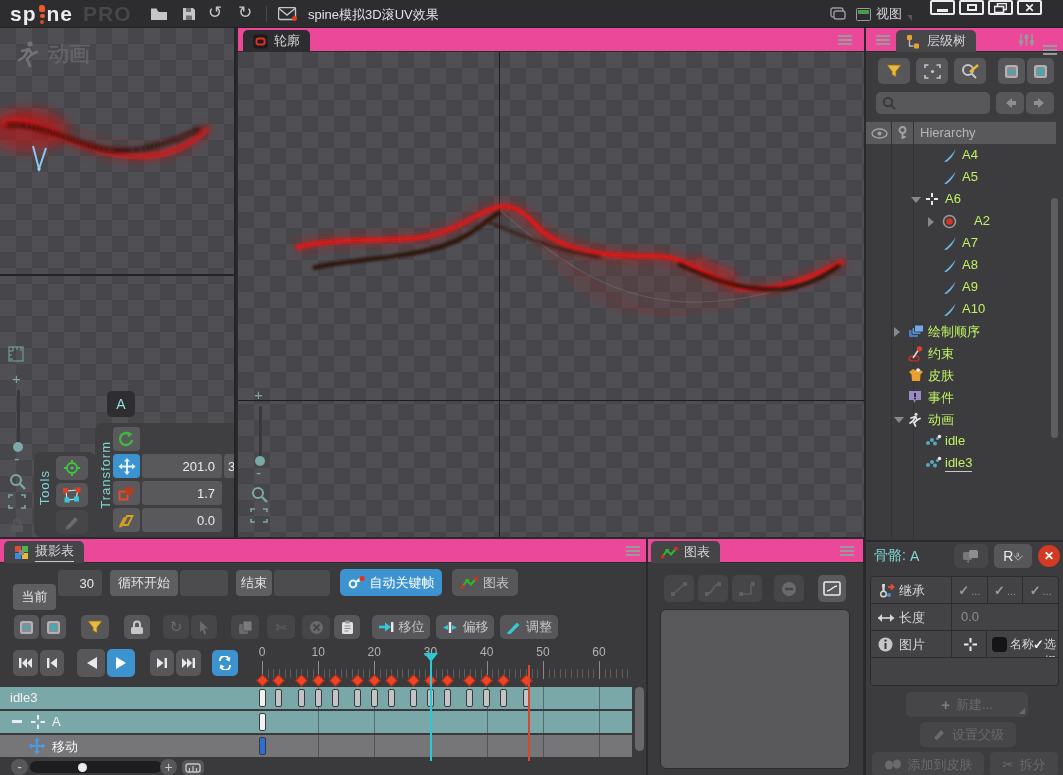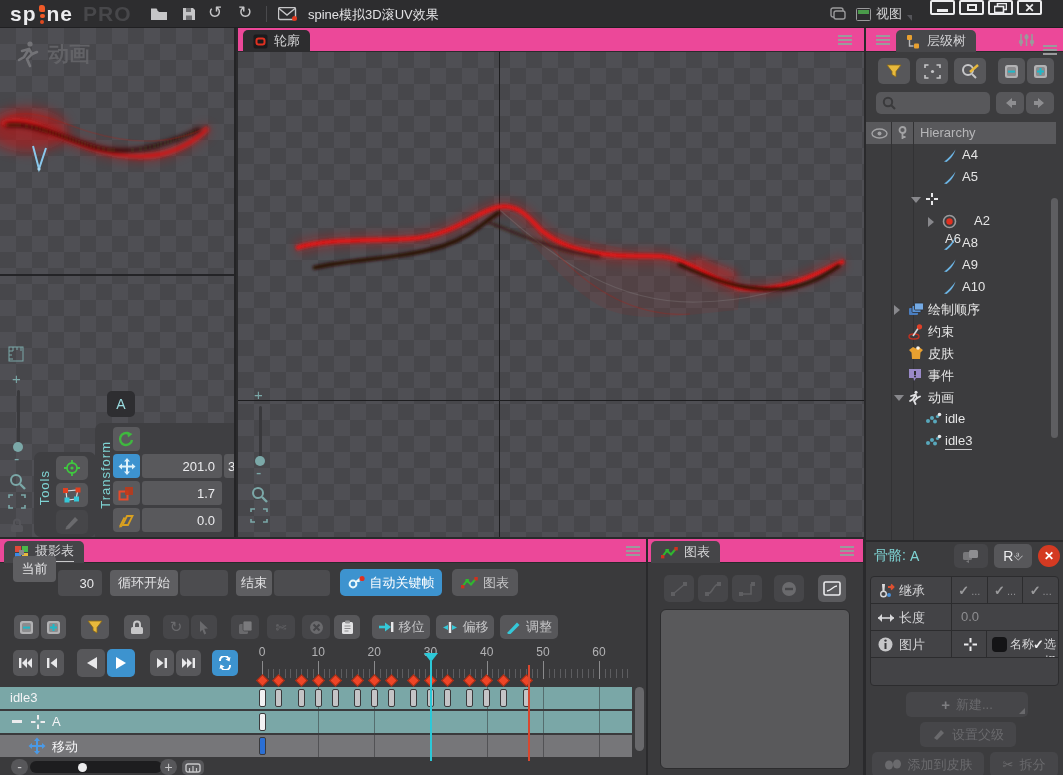"A4" .tree-row { color: #e5e5e5 -> #bef264 }
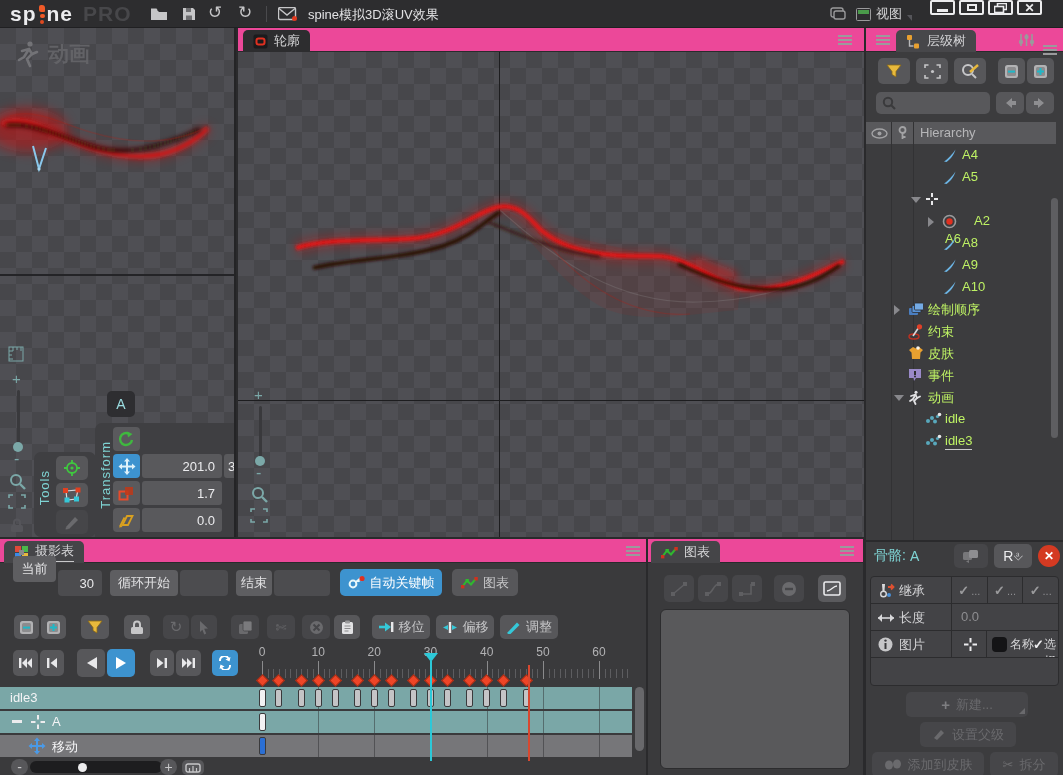"A6" span { margin-top: 40px -> none }
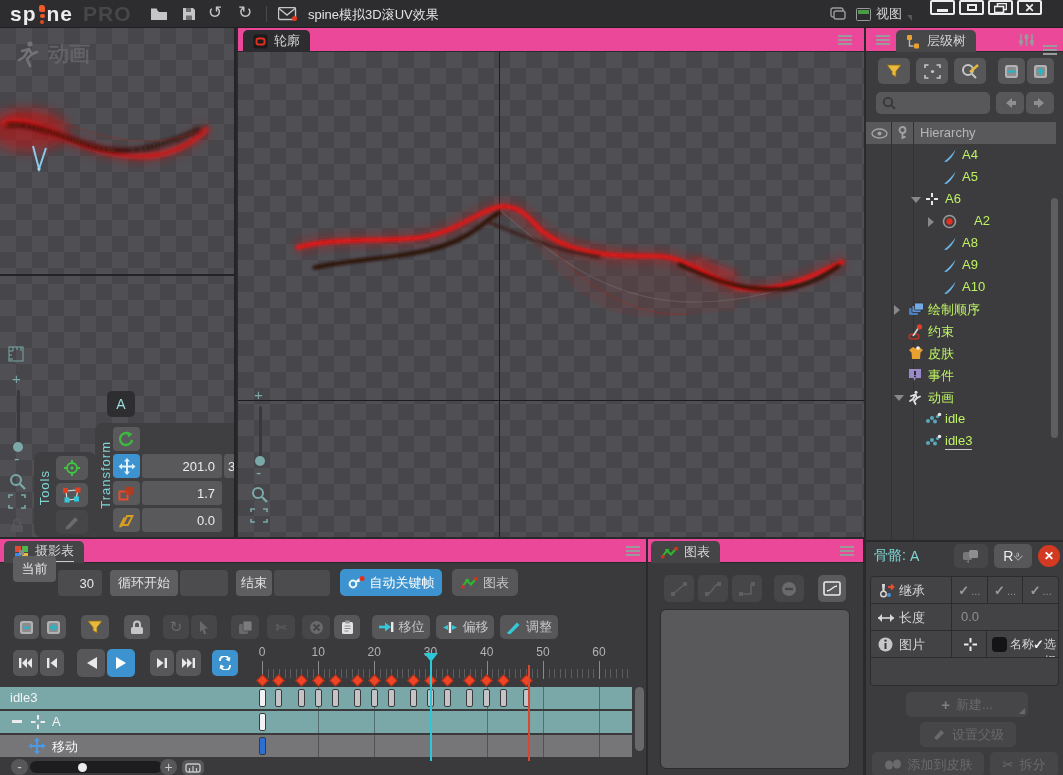"A7" div.tree-row { html: none -> <div> <span><span></span></span> <span> <svg> <path></path> </svg> </span> <span>A7</span> </div> }
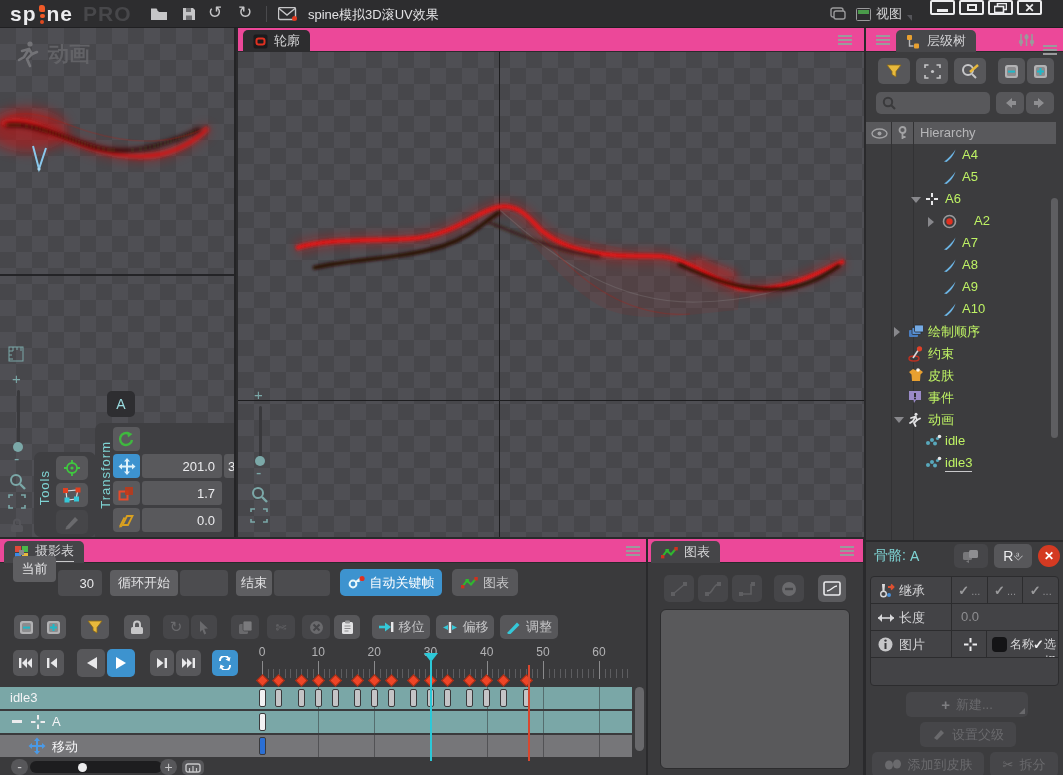"当前" div.chip { top: 17px -> 45px }
